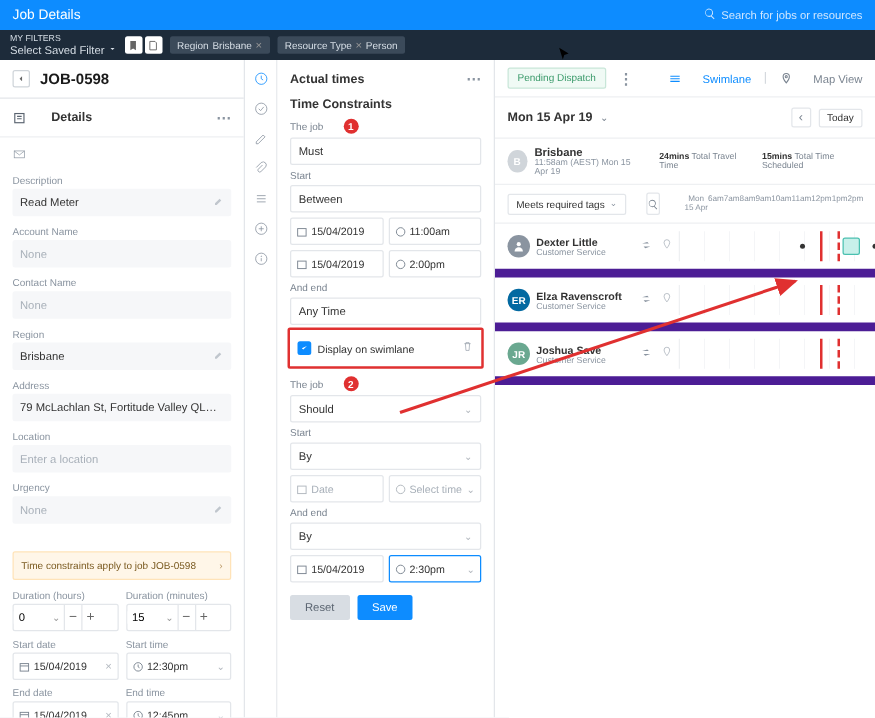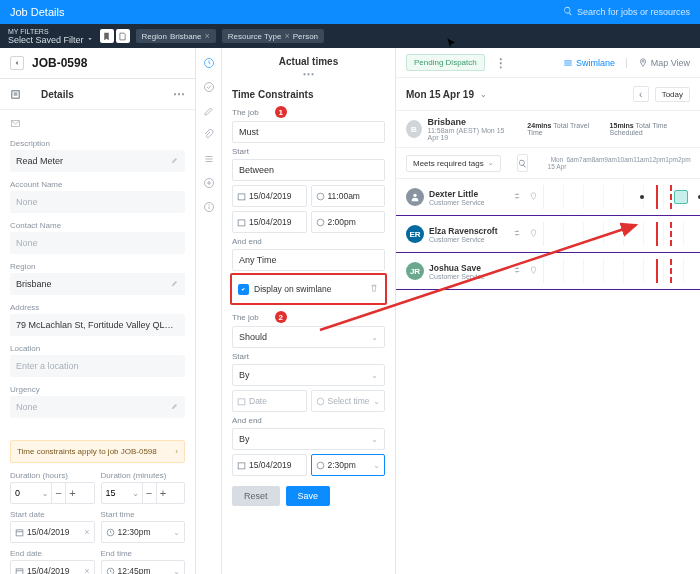"Actual times" .midhead { flex-direction: column -> none }
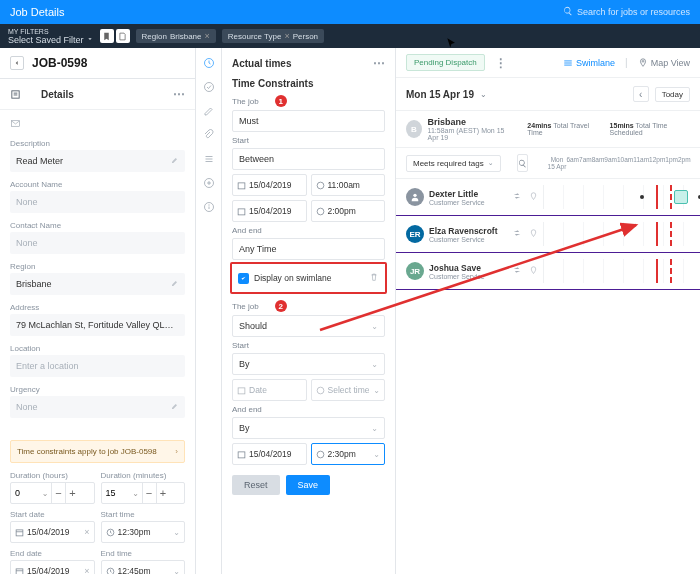"Swimlane" .rtabs .tab { gap: 3px -> 17px }
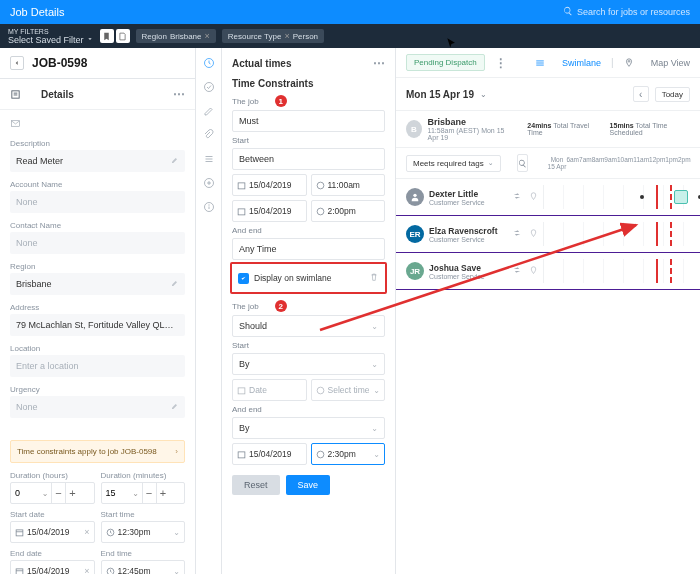"Dexter Little" .pplrow { border-bottom: 1px solid #4c1d95 -> 7px solid #4c1d95 }
